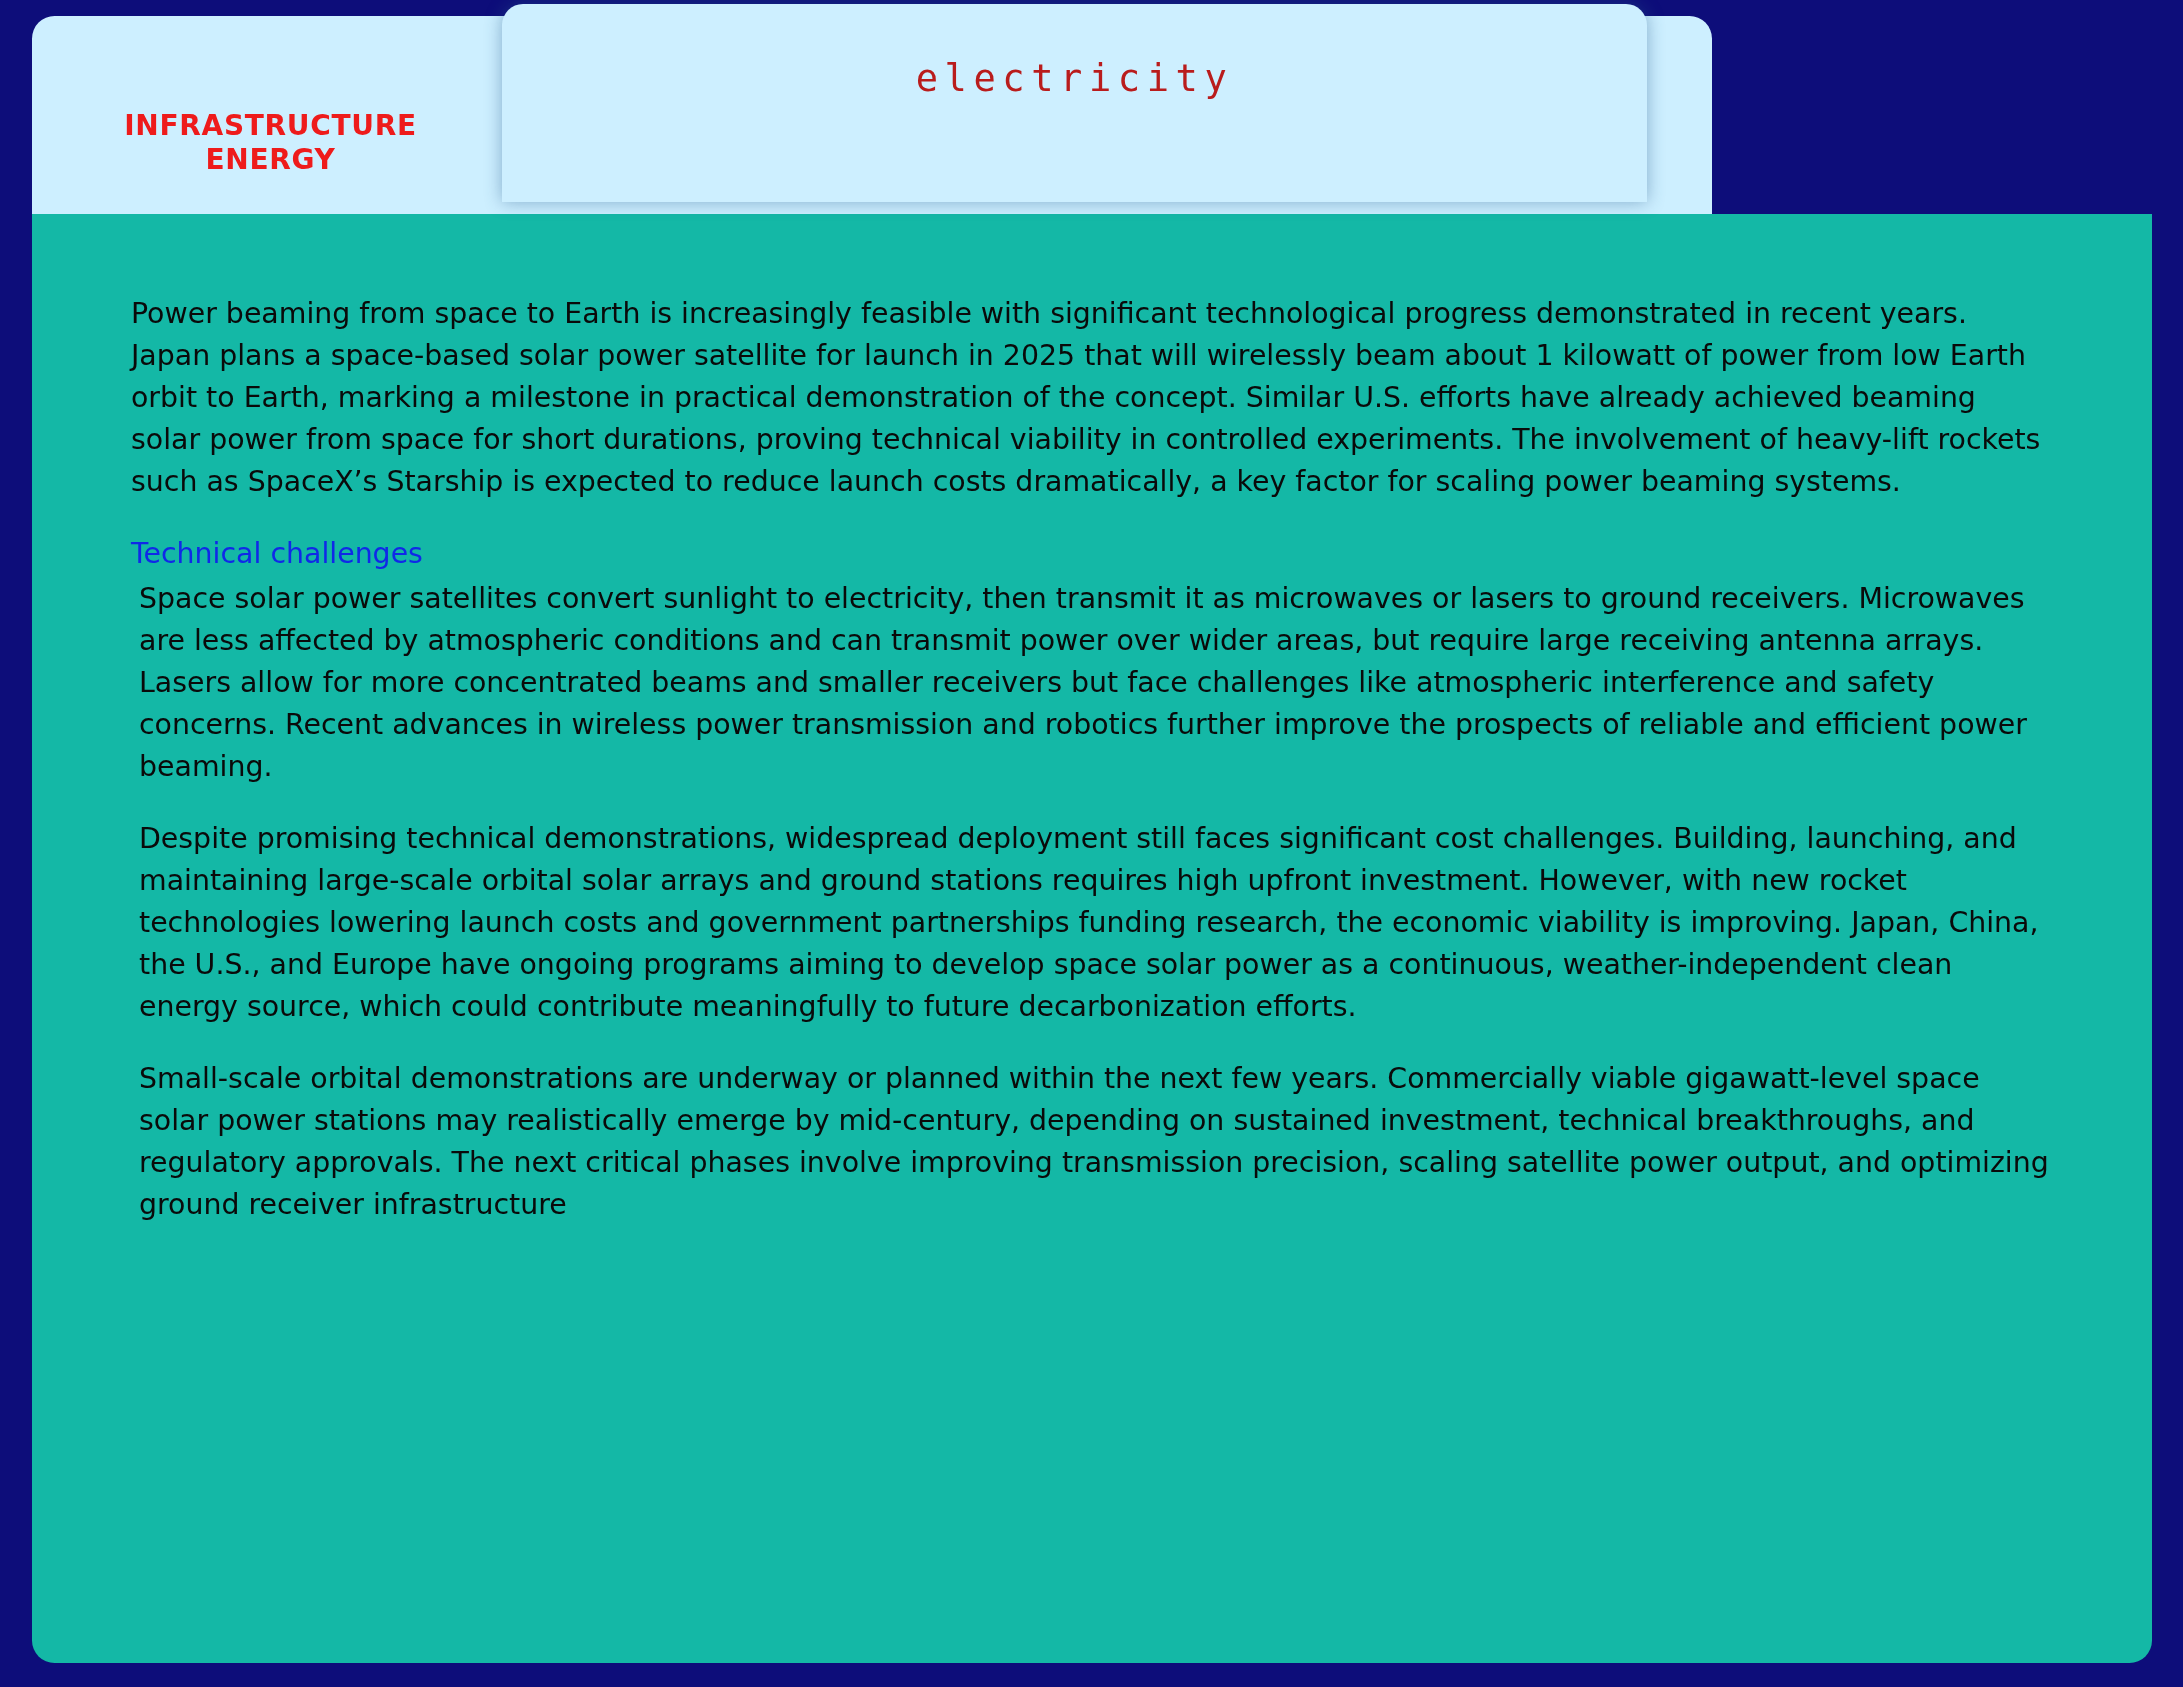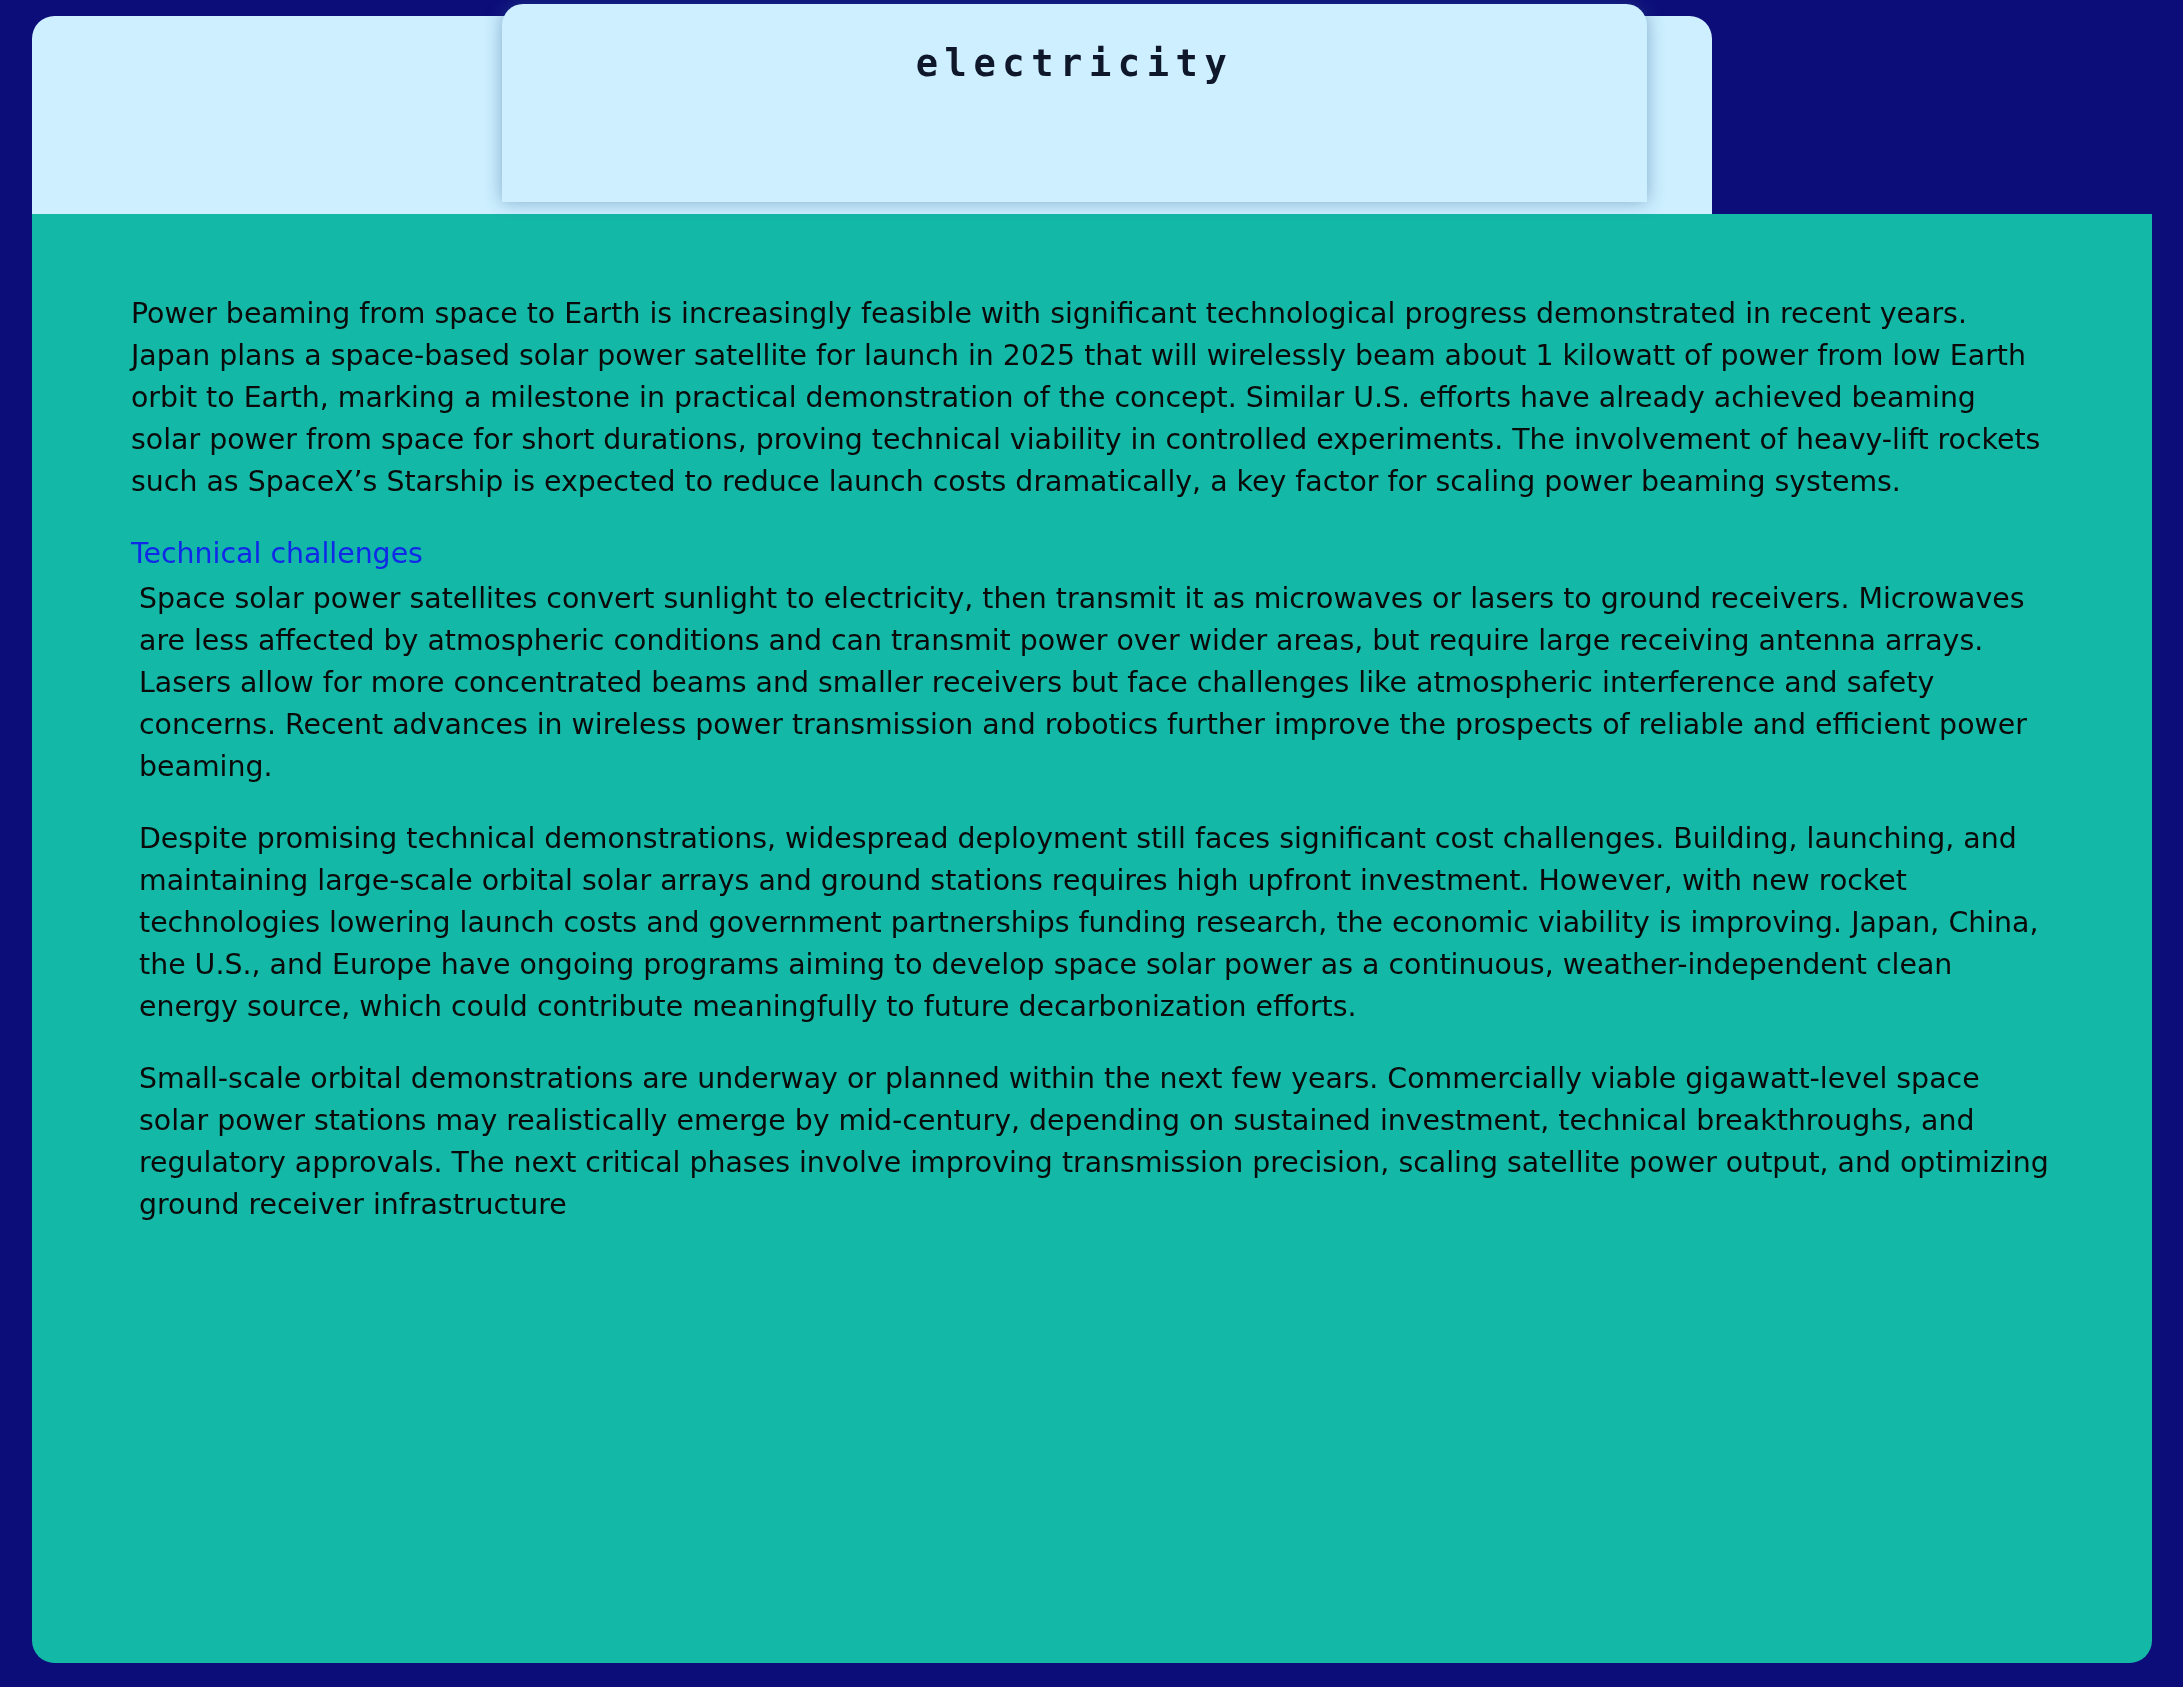"electricity" .title-sub { color: #0f172a -> #b91c1c; font-weight: 700 -> 400; margin-top: 3px -> 18px }
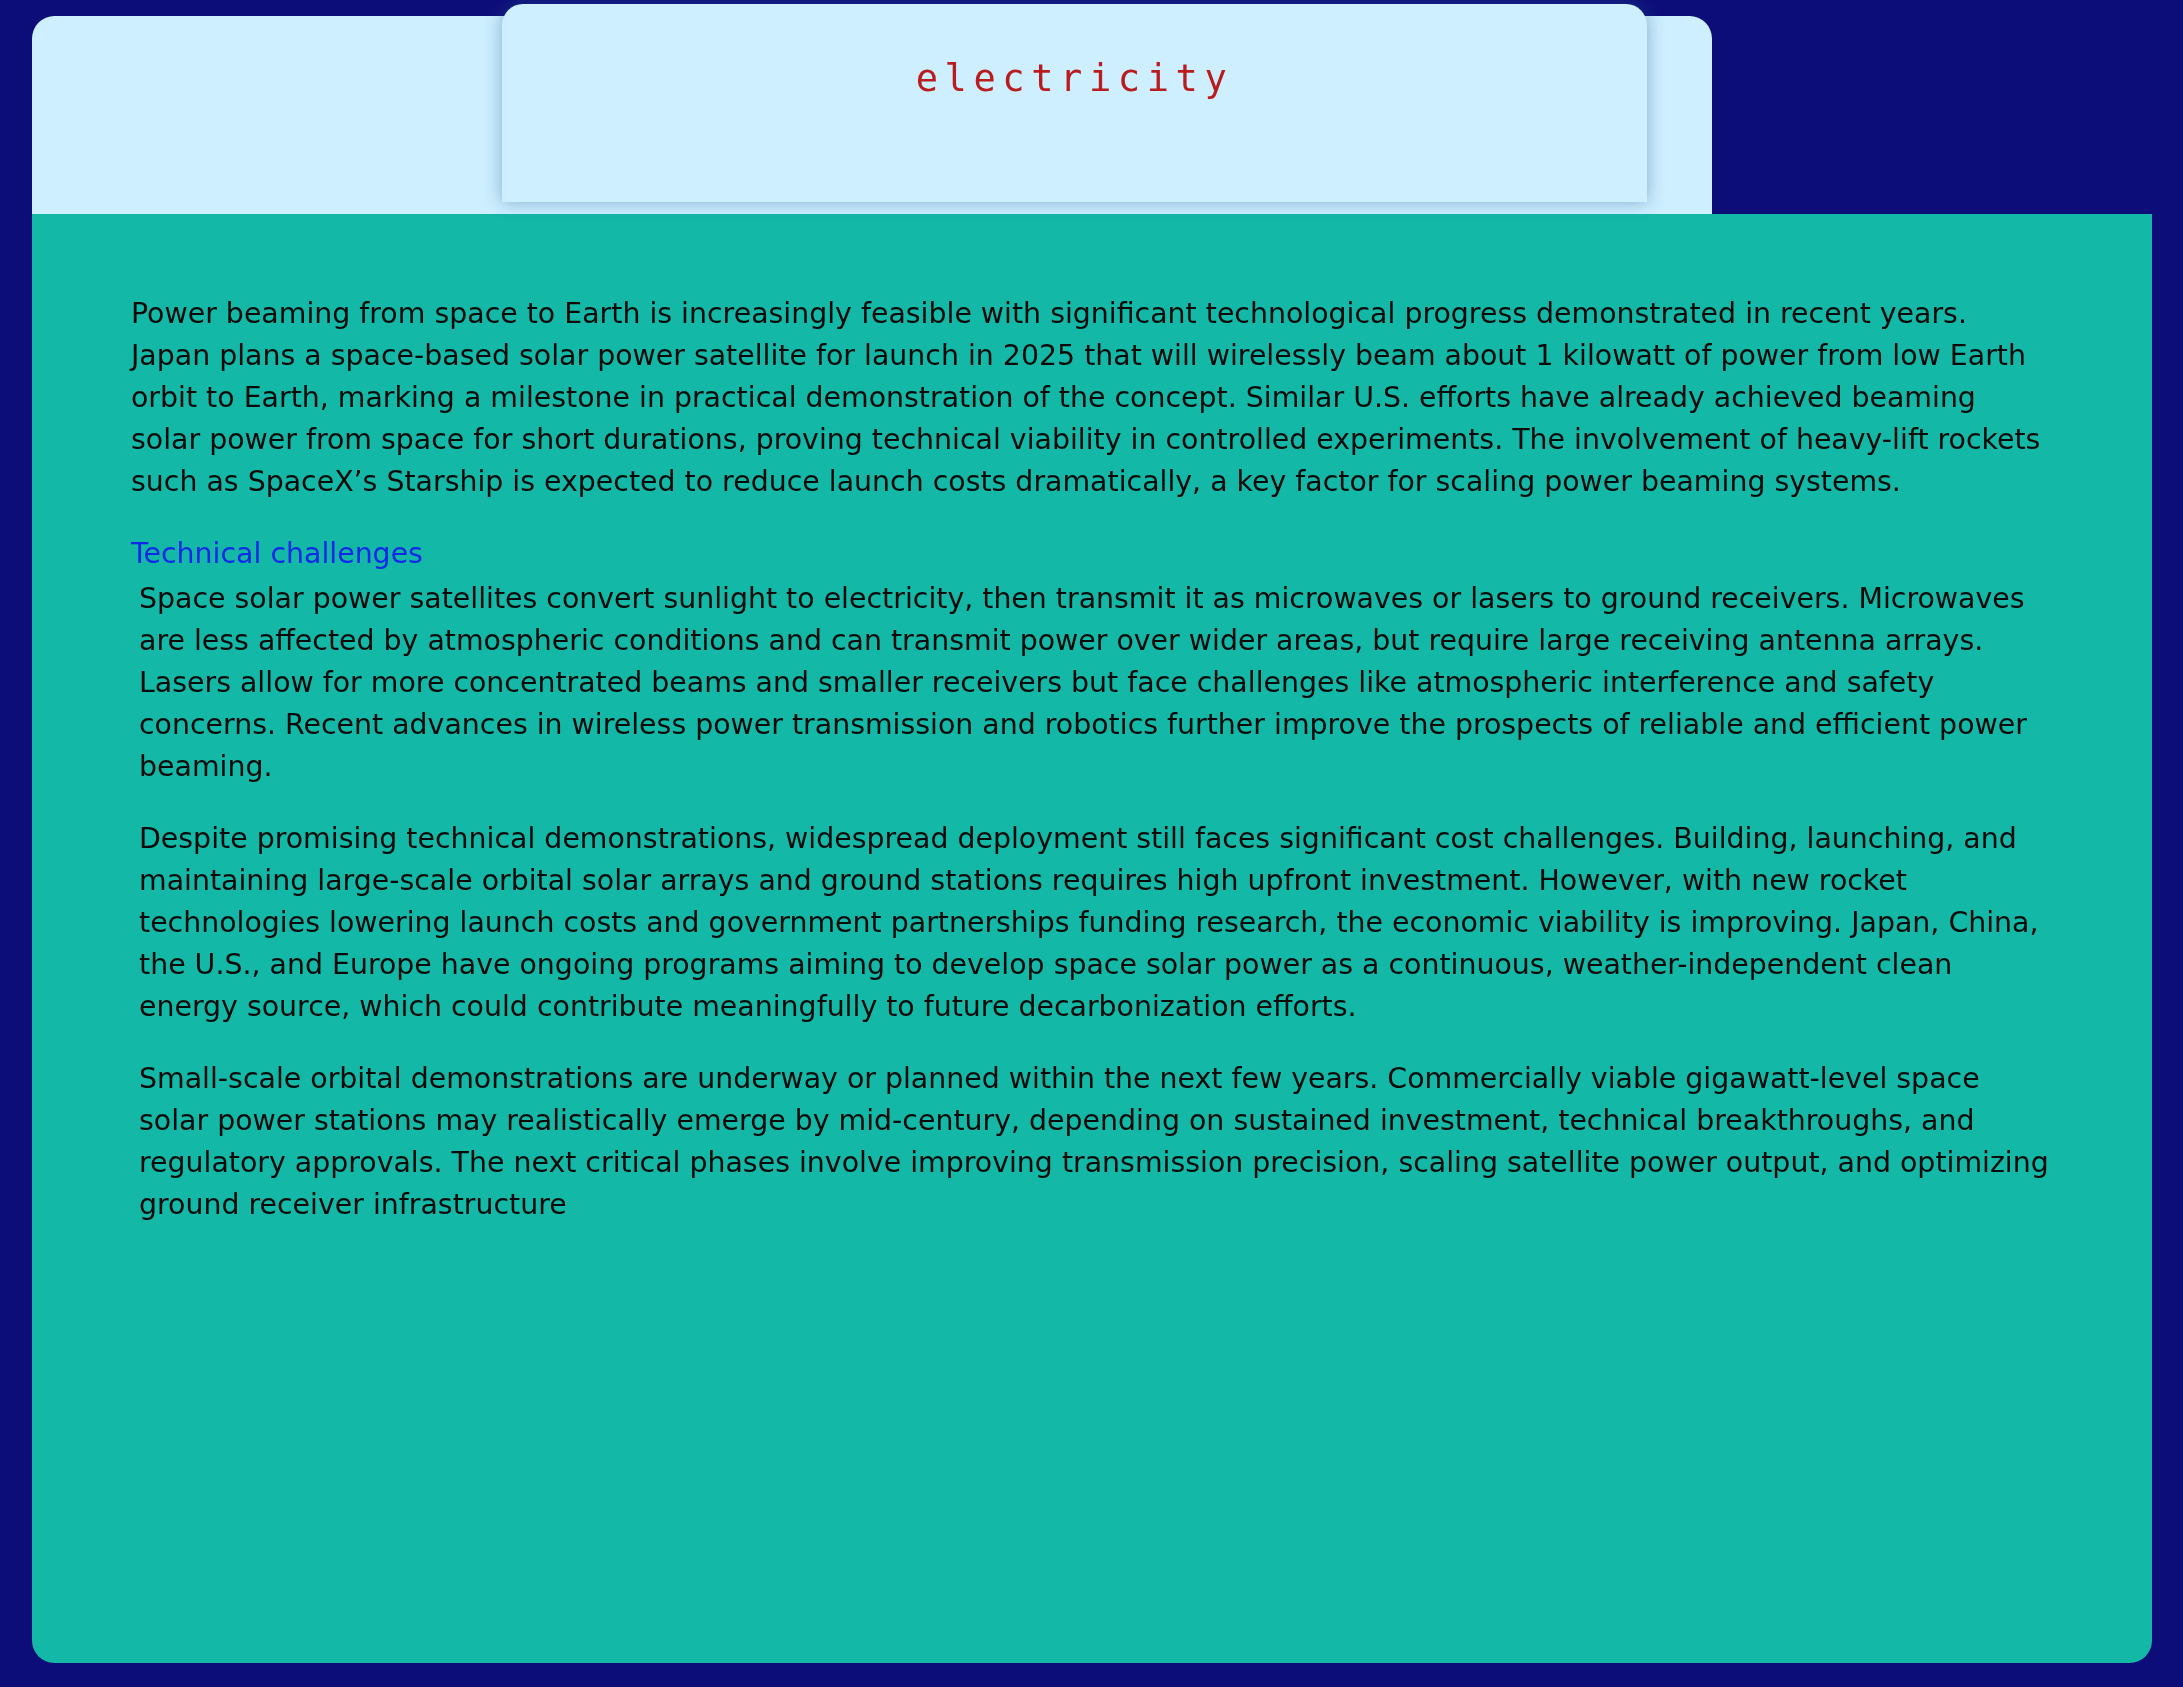"INFRASTRUCTURE" div.tag-left { html: none -> <div> <div>INFRASTRUCTURE</div> <div>ENERGY</div> </div> }
